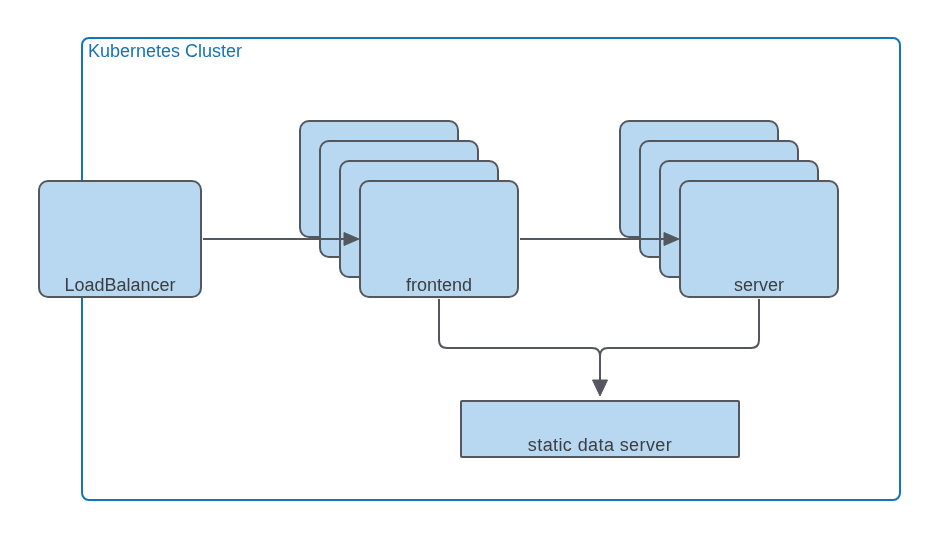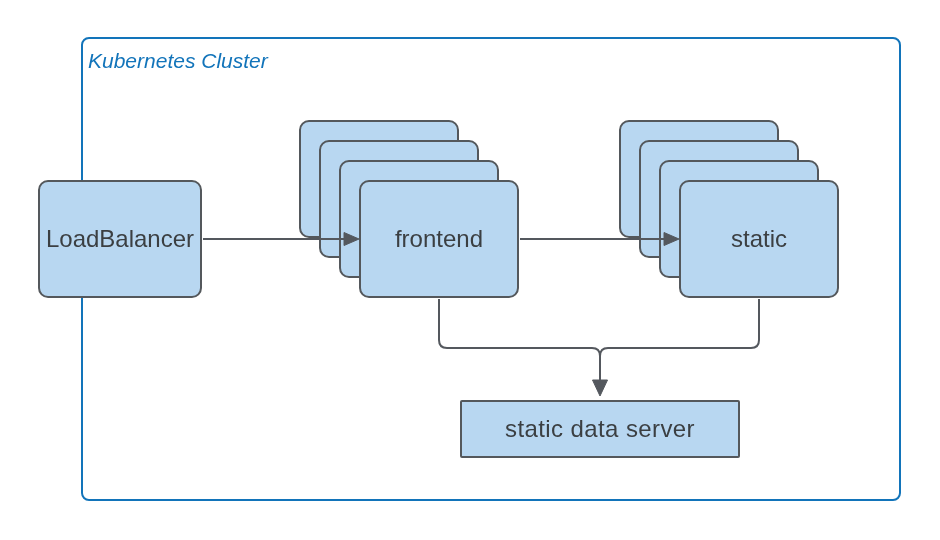"Kubernetes Cluster" .cluster-label { font-size: 21px -> 18px; font-style: italic -> none; top: 10px -> 2px }
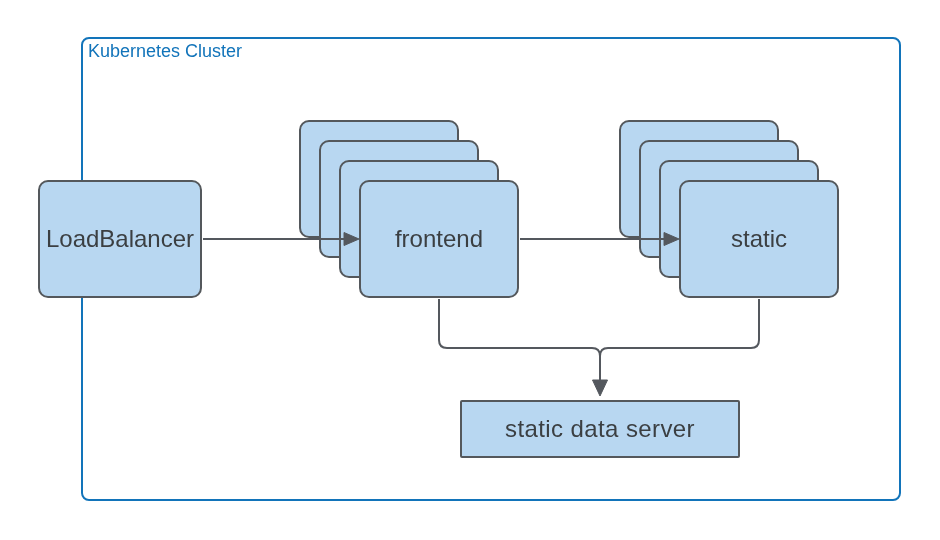"LoadBalancer" .node { align-items: center -> flex-end; font-size: 24px -> 18px }
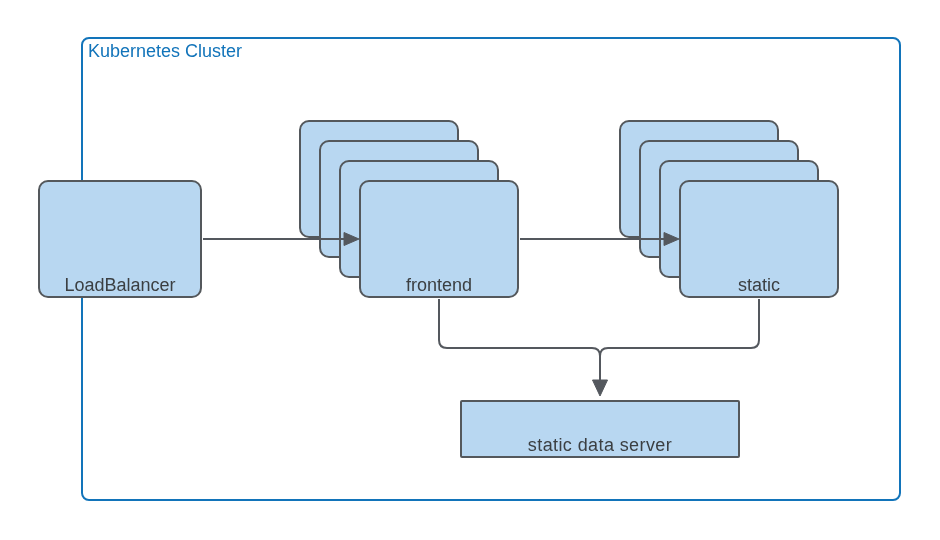"static" span { text: static -> server }
